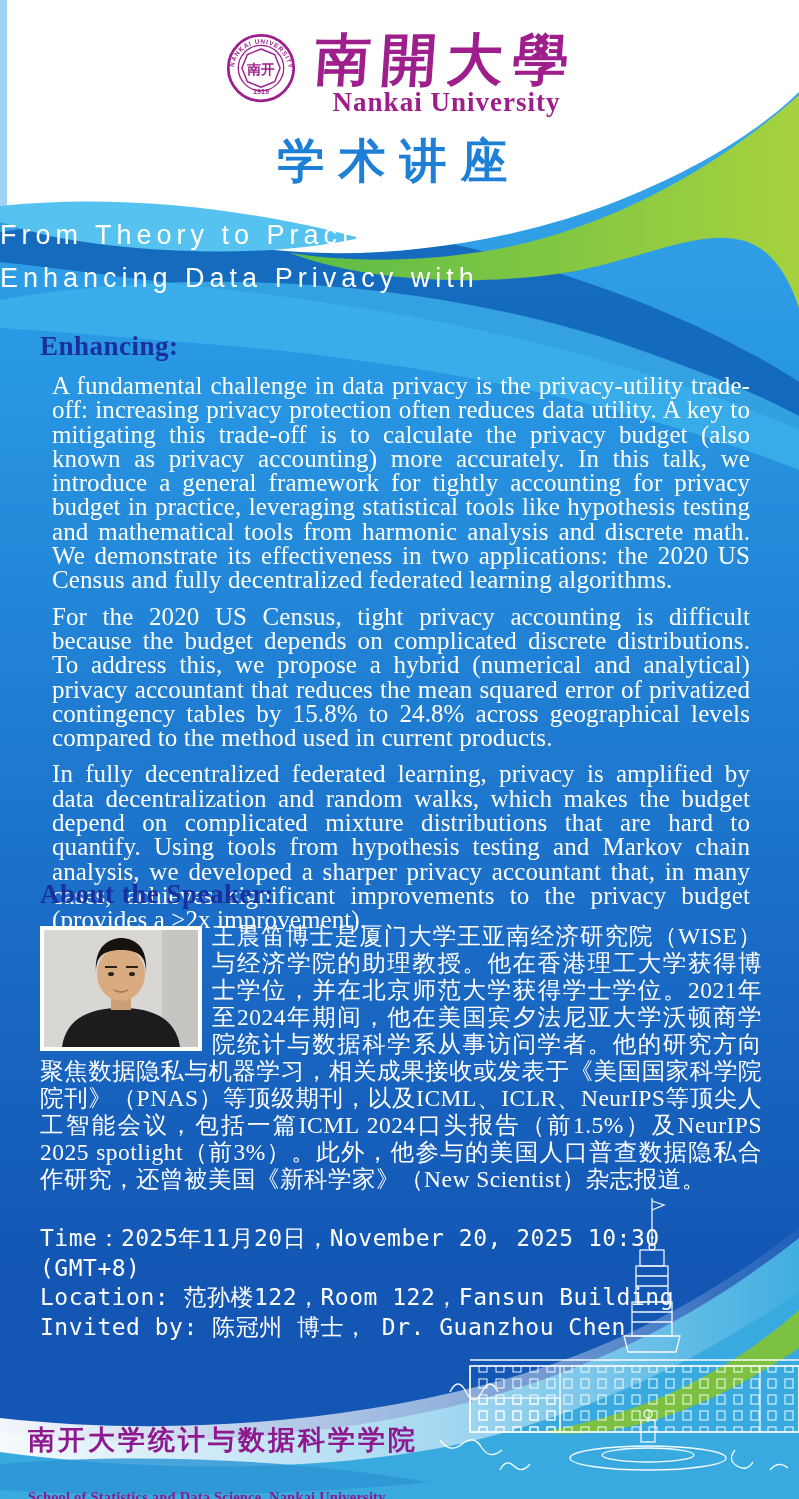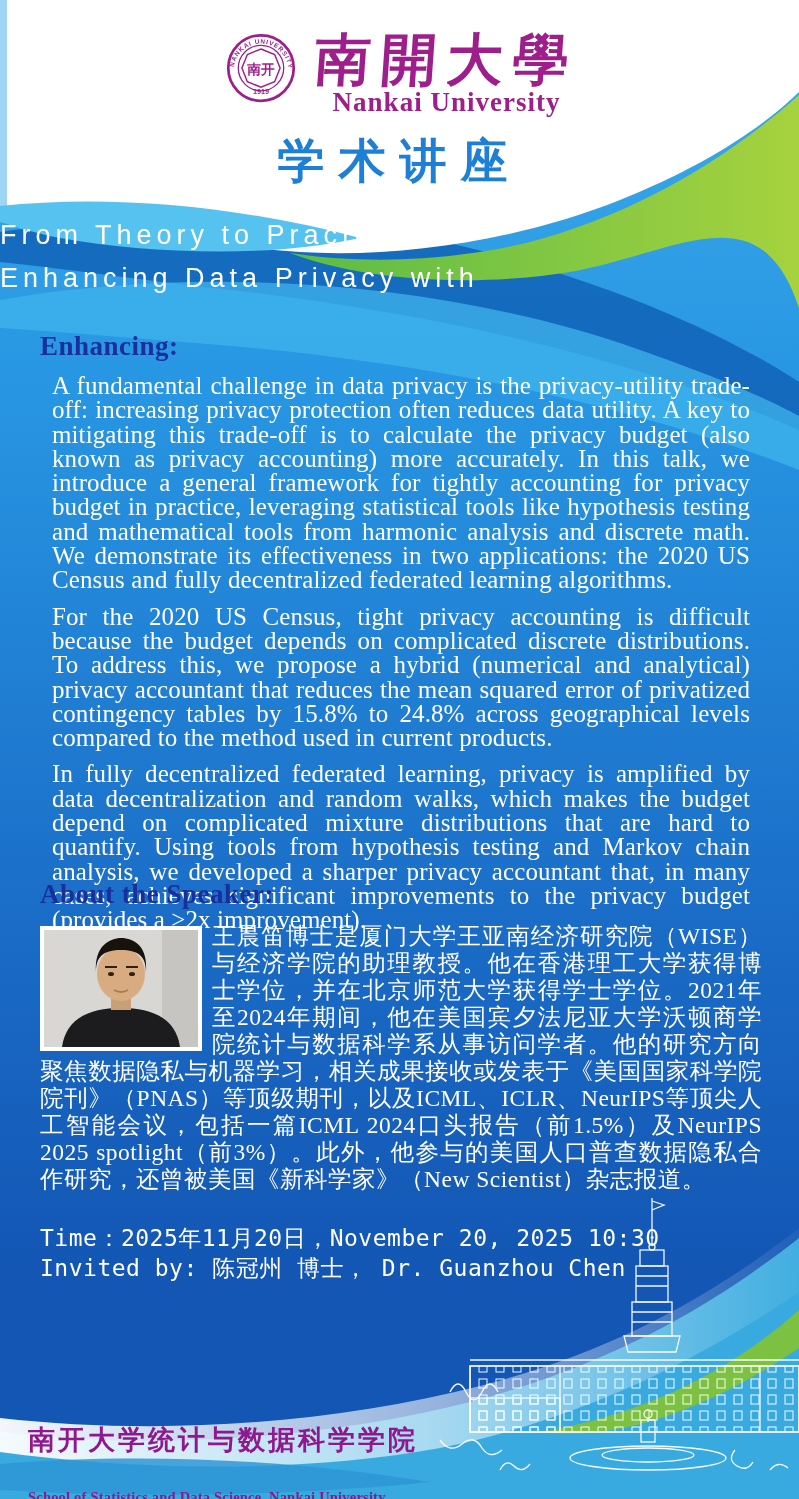"(GMT+8)" div { html: none -> <div>(GMT+8)</div> }
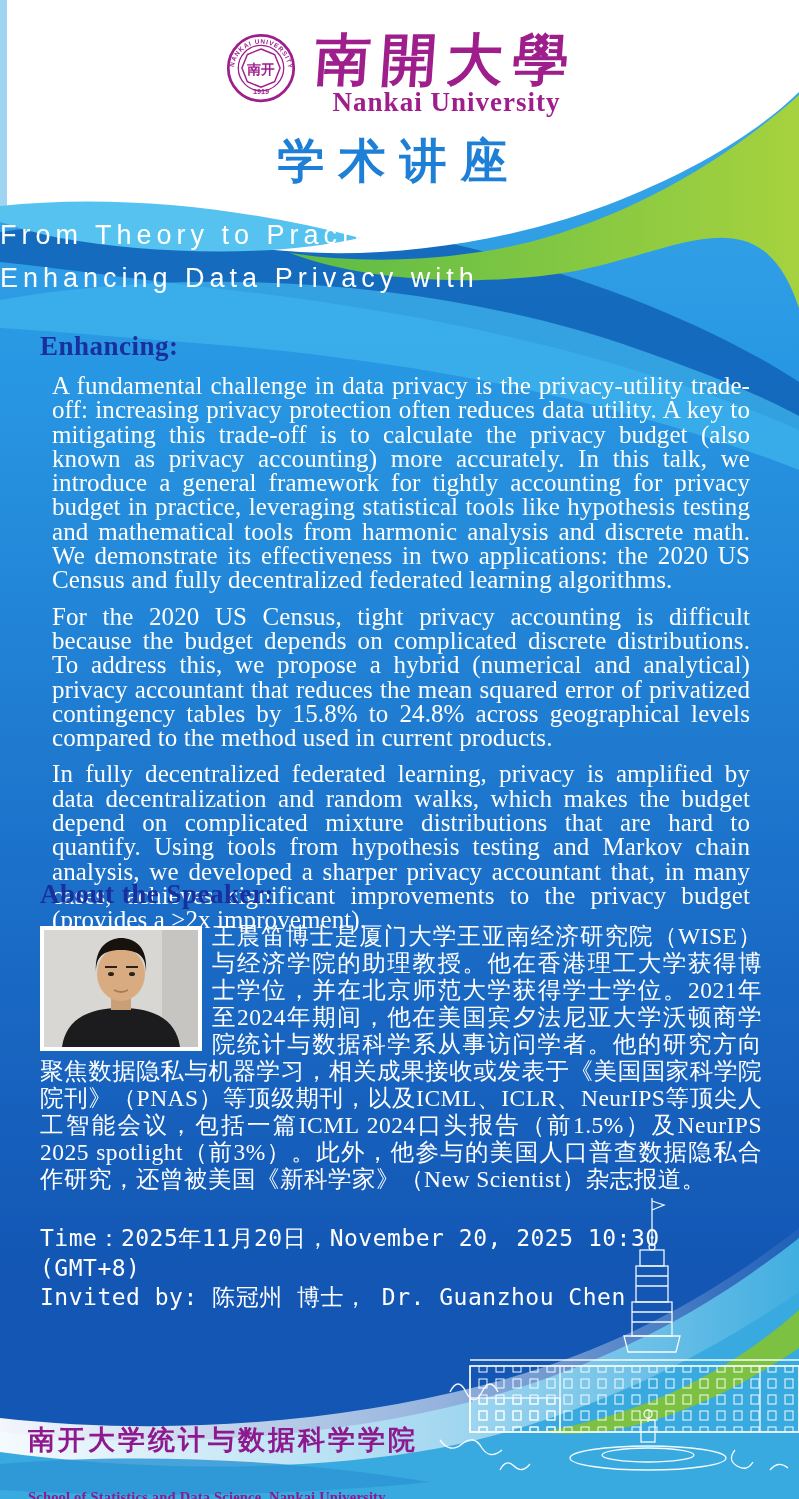"Location: 范孙楼122，Room 122，Fansun" div { html: none -> <div>Location: 范孙楼122，Room 122，Fansun Building</div> }
